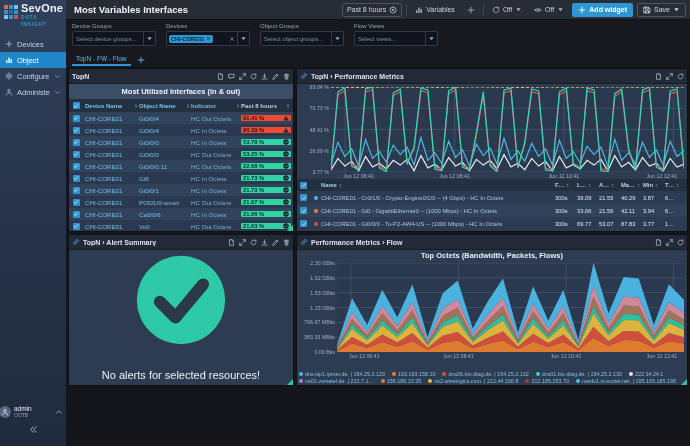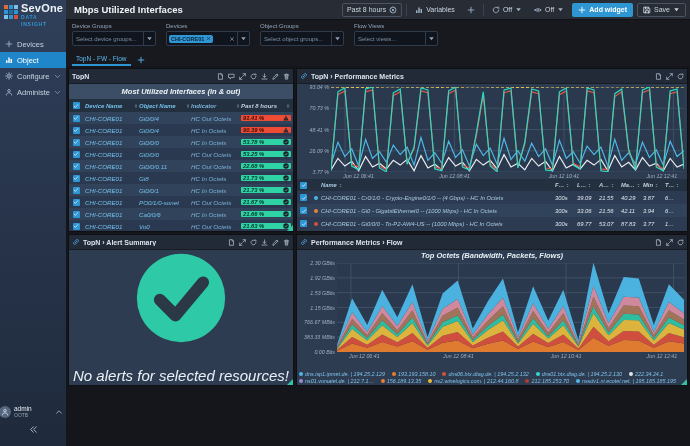"Mbps Utilized Interfaces" div.page-title { text: Mbps Utilized -> Most Variables }
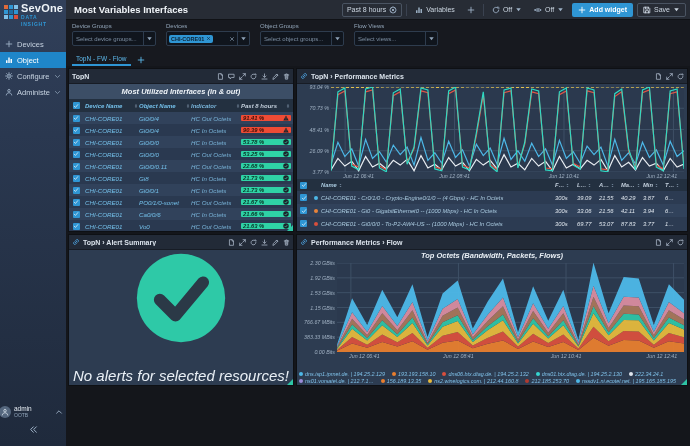"Most Utilized Interfaces (in &" .p-body { font-style: italic -> none }
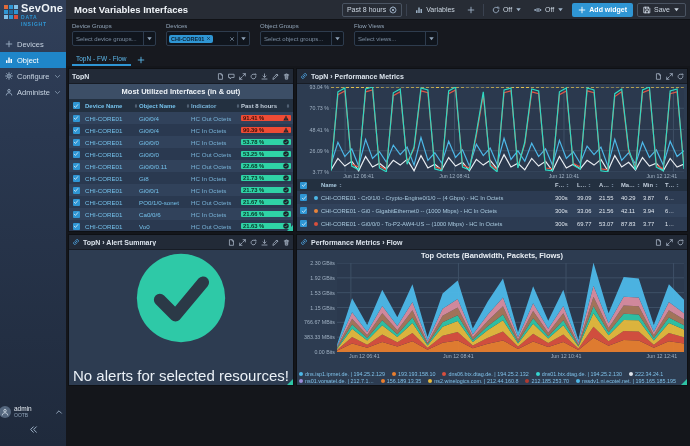"No alerts for selected resources!" .alert-msg { font-size: 15px -> 11px }
